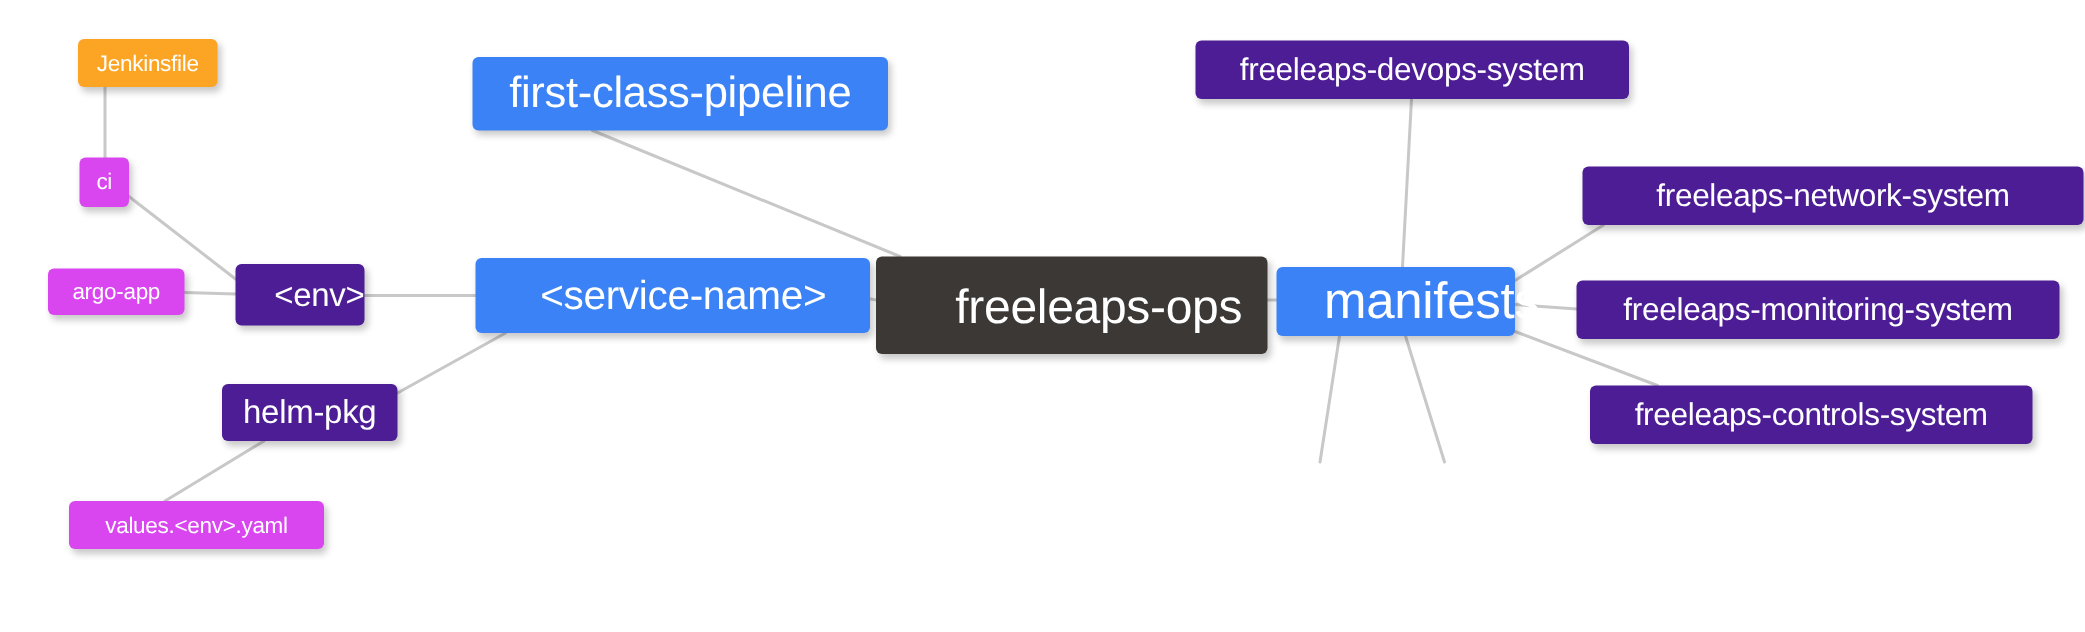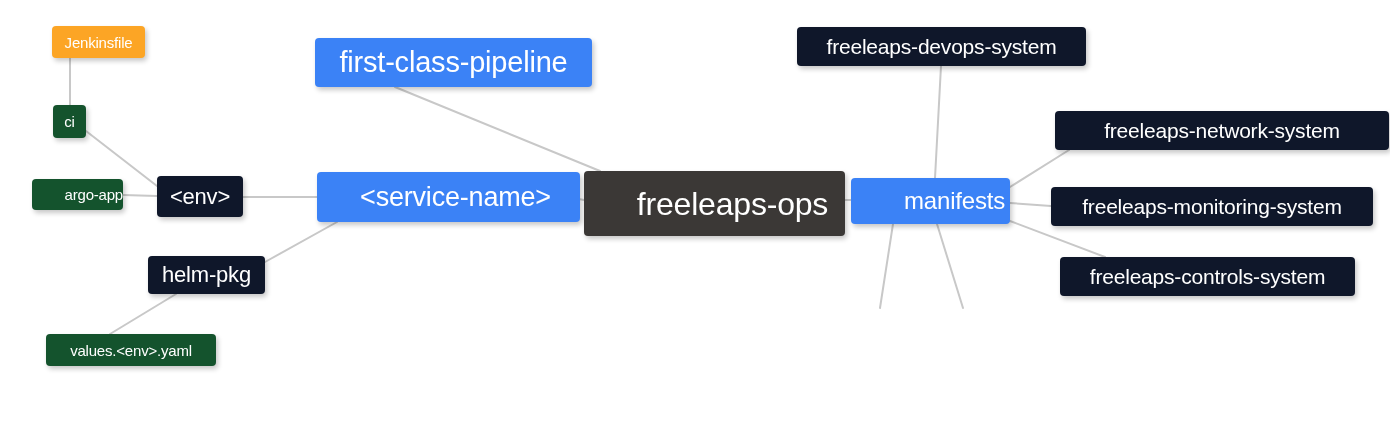"freeleaps-devops-system" .node.green { background: #0f172a -> #4c1d95 }
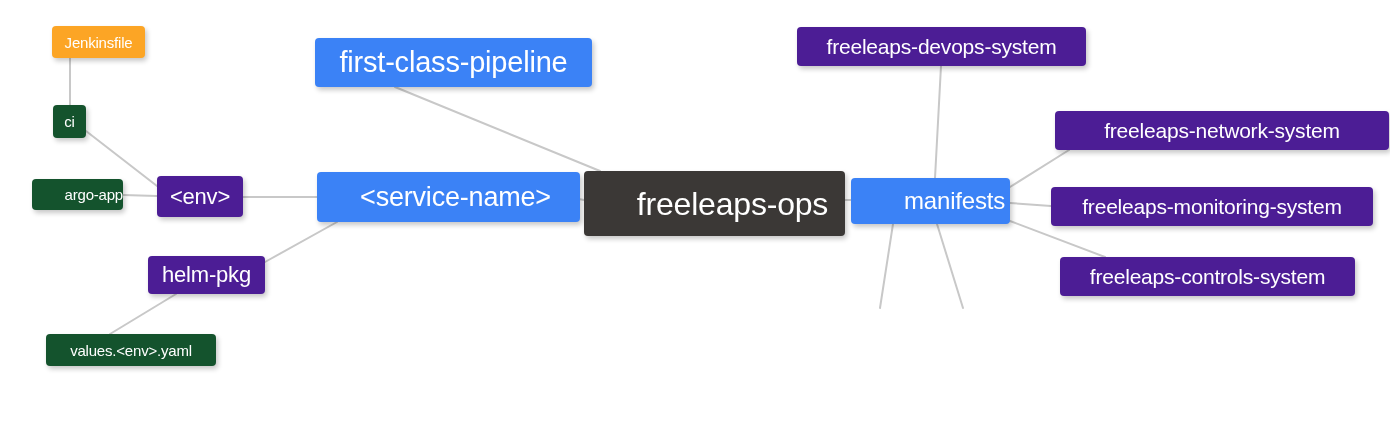"ci" .node.red { background: #14532d -> #d946ef }
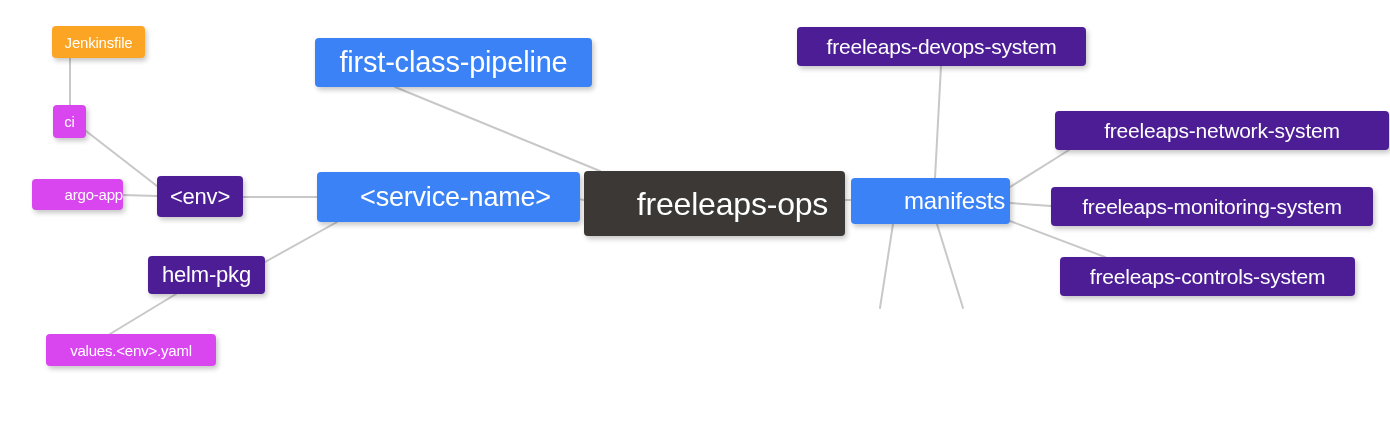"argo-app" div.node { justify-content: flex-end -> none }
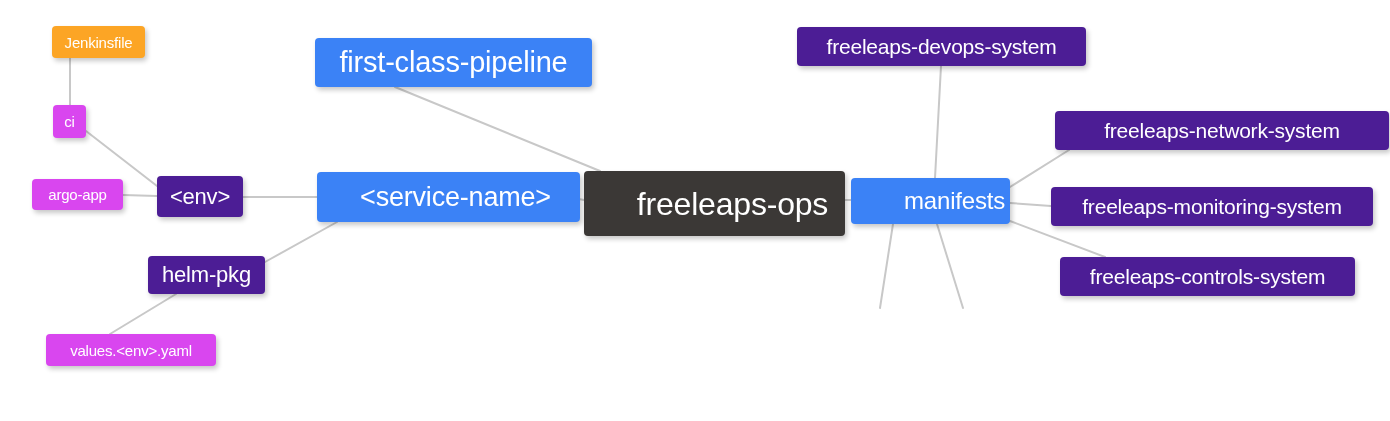"<env>" div.node { justify-content: none -> flex-end }
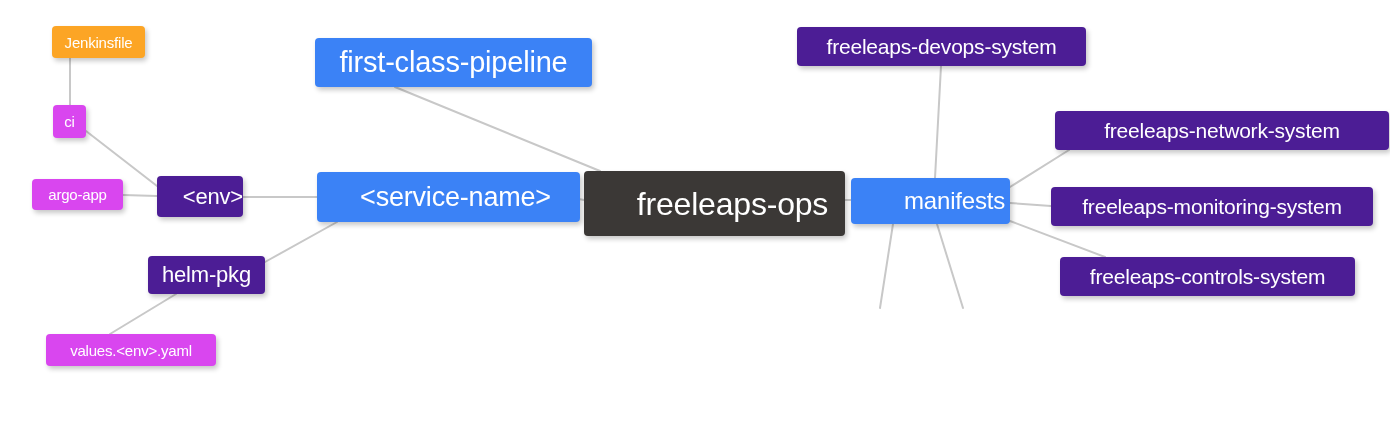"manifests" div.node { font-size: 24px -> 34px }
